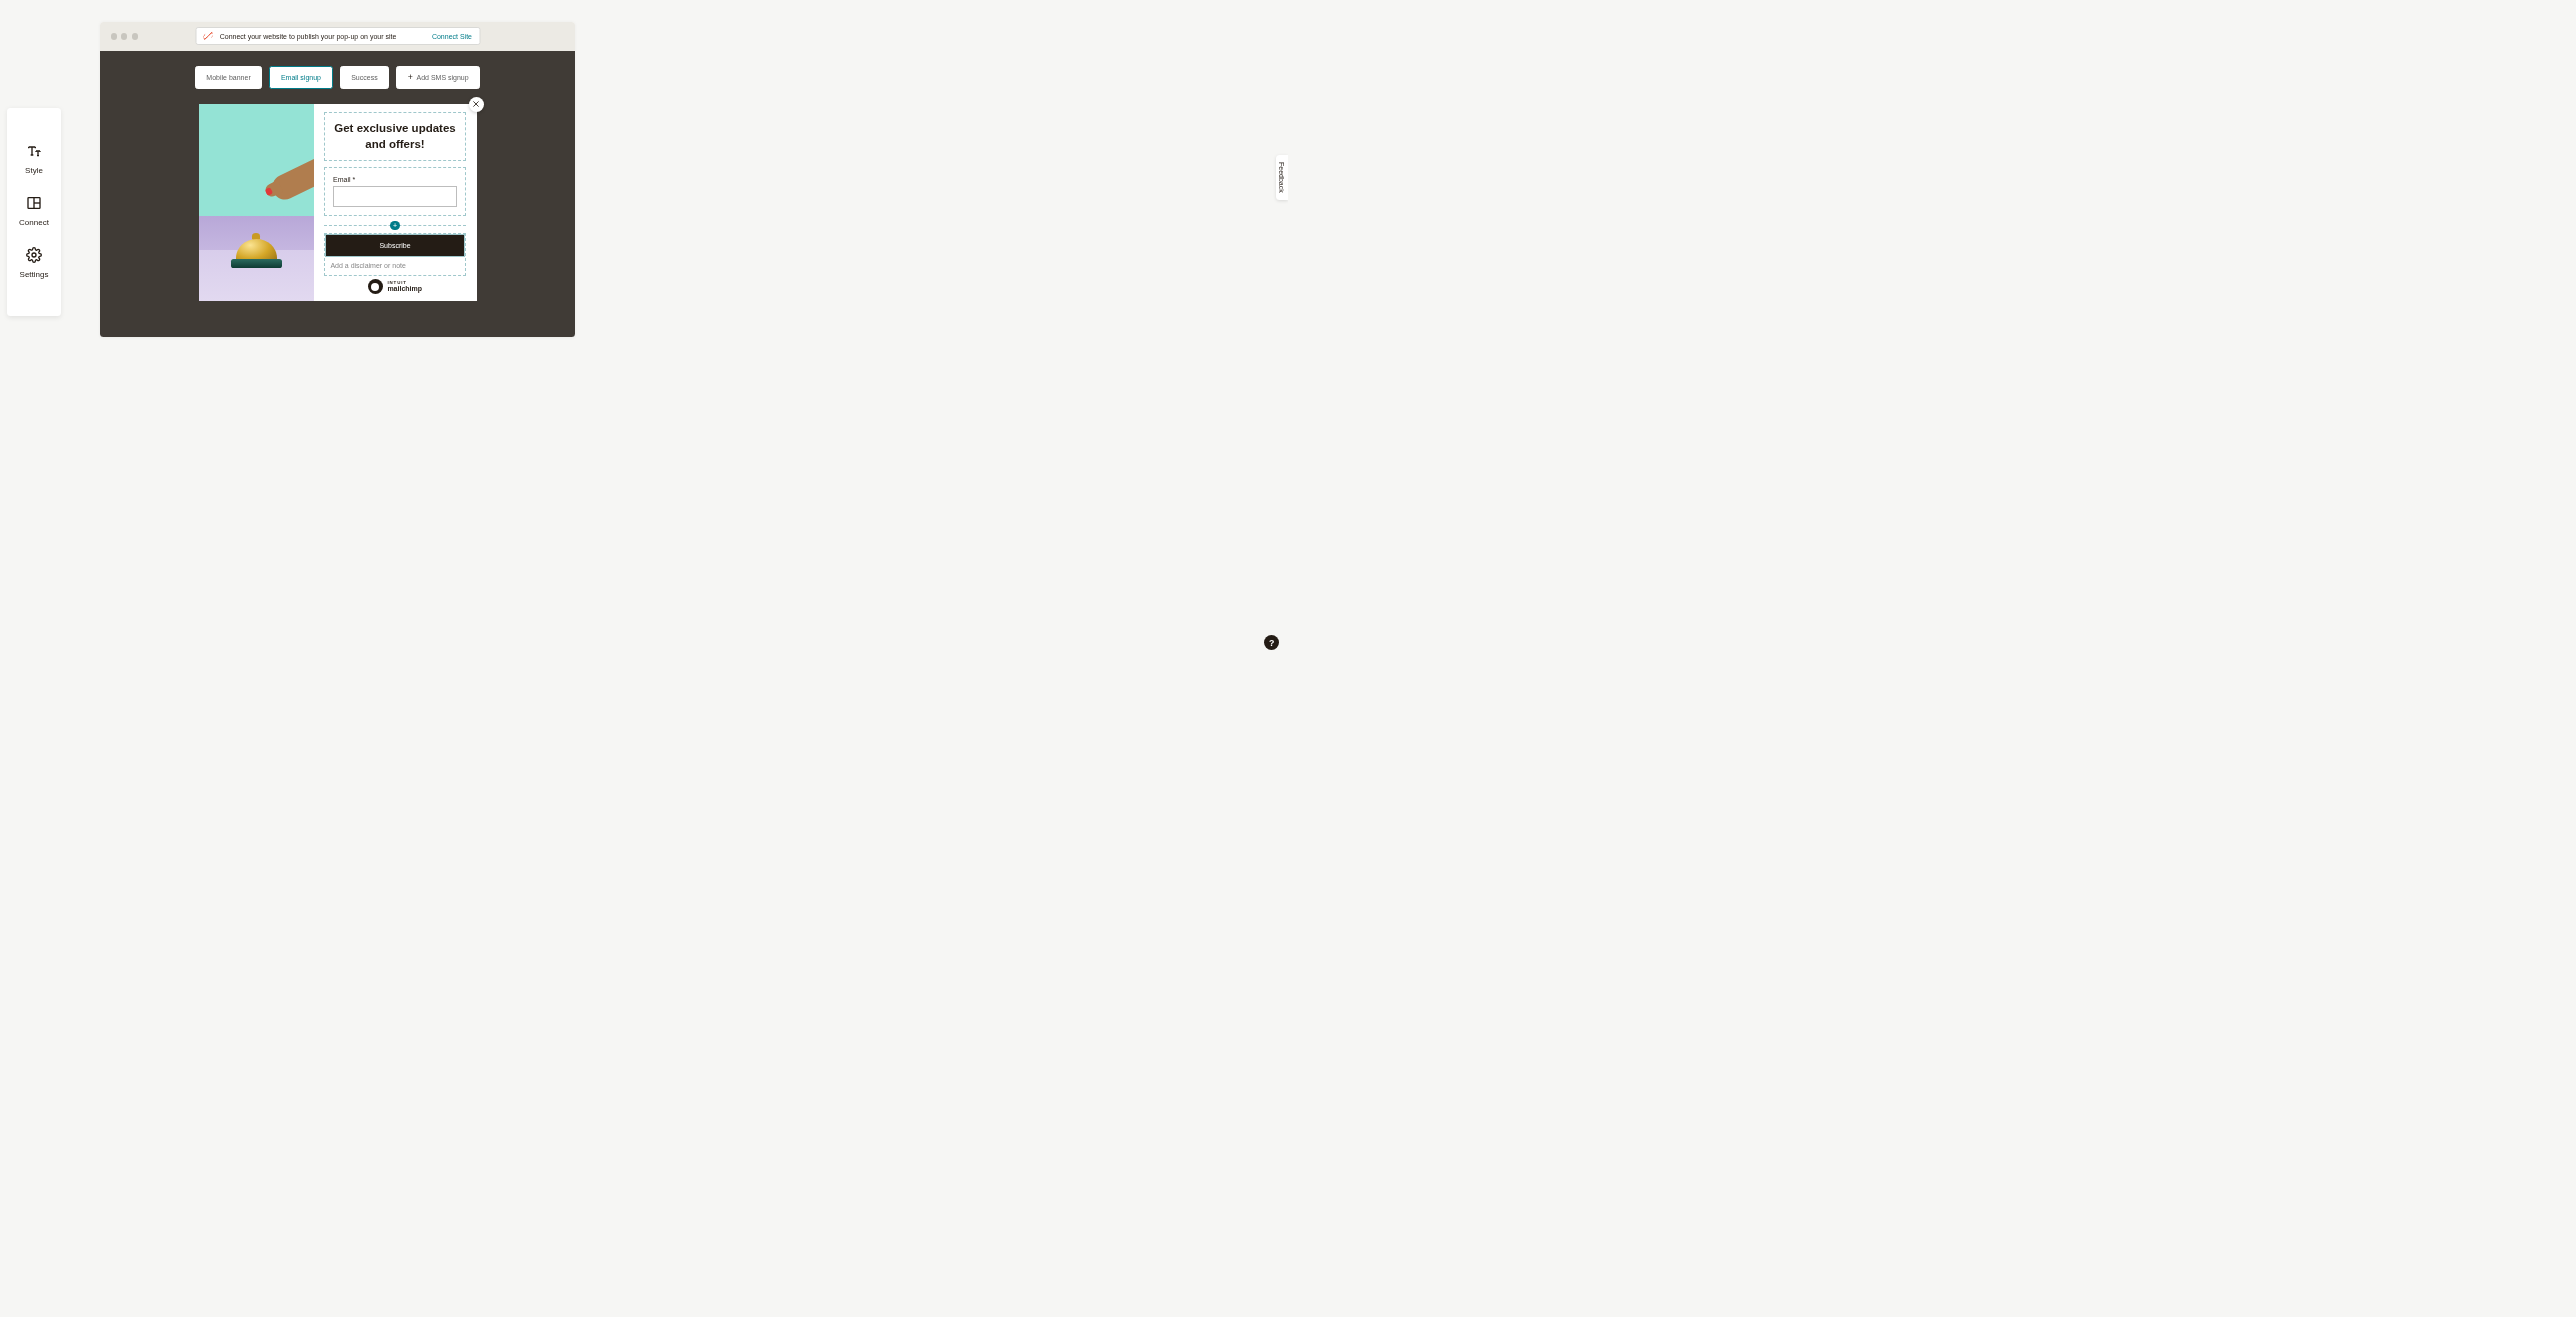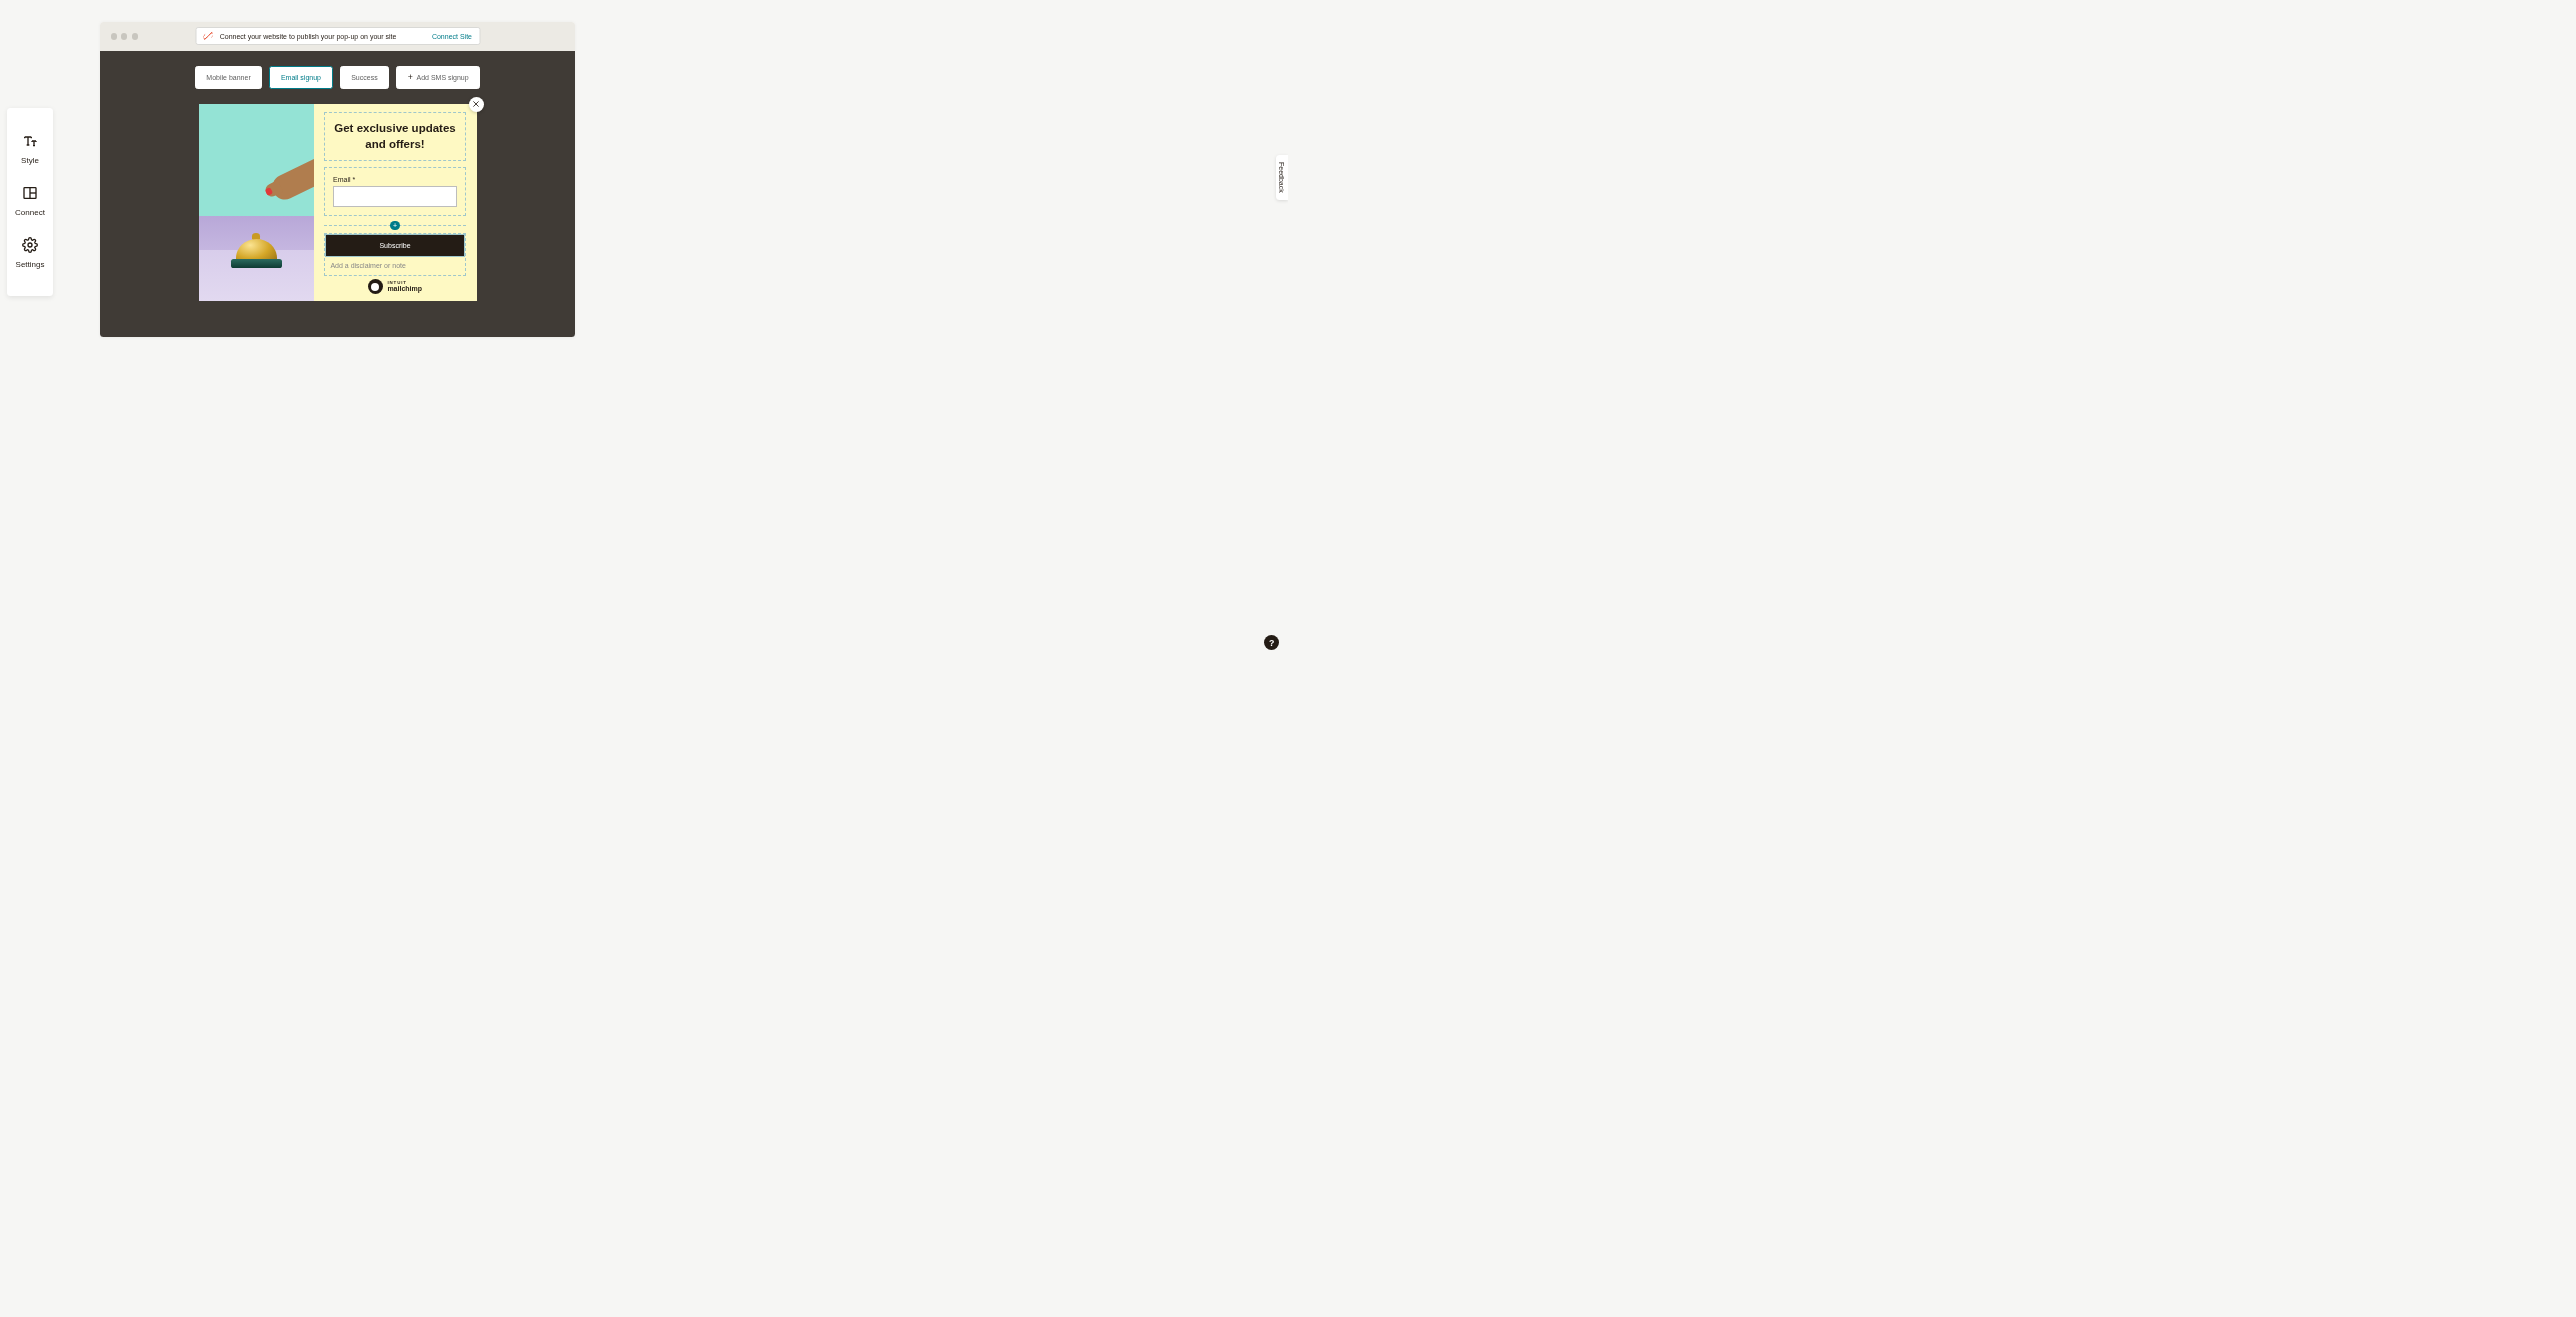"Get exclusive updates and offers!" .popup { background: #fef9c3 -> #ffffff }
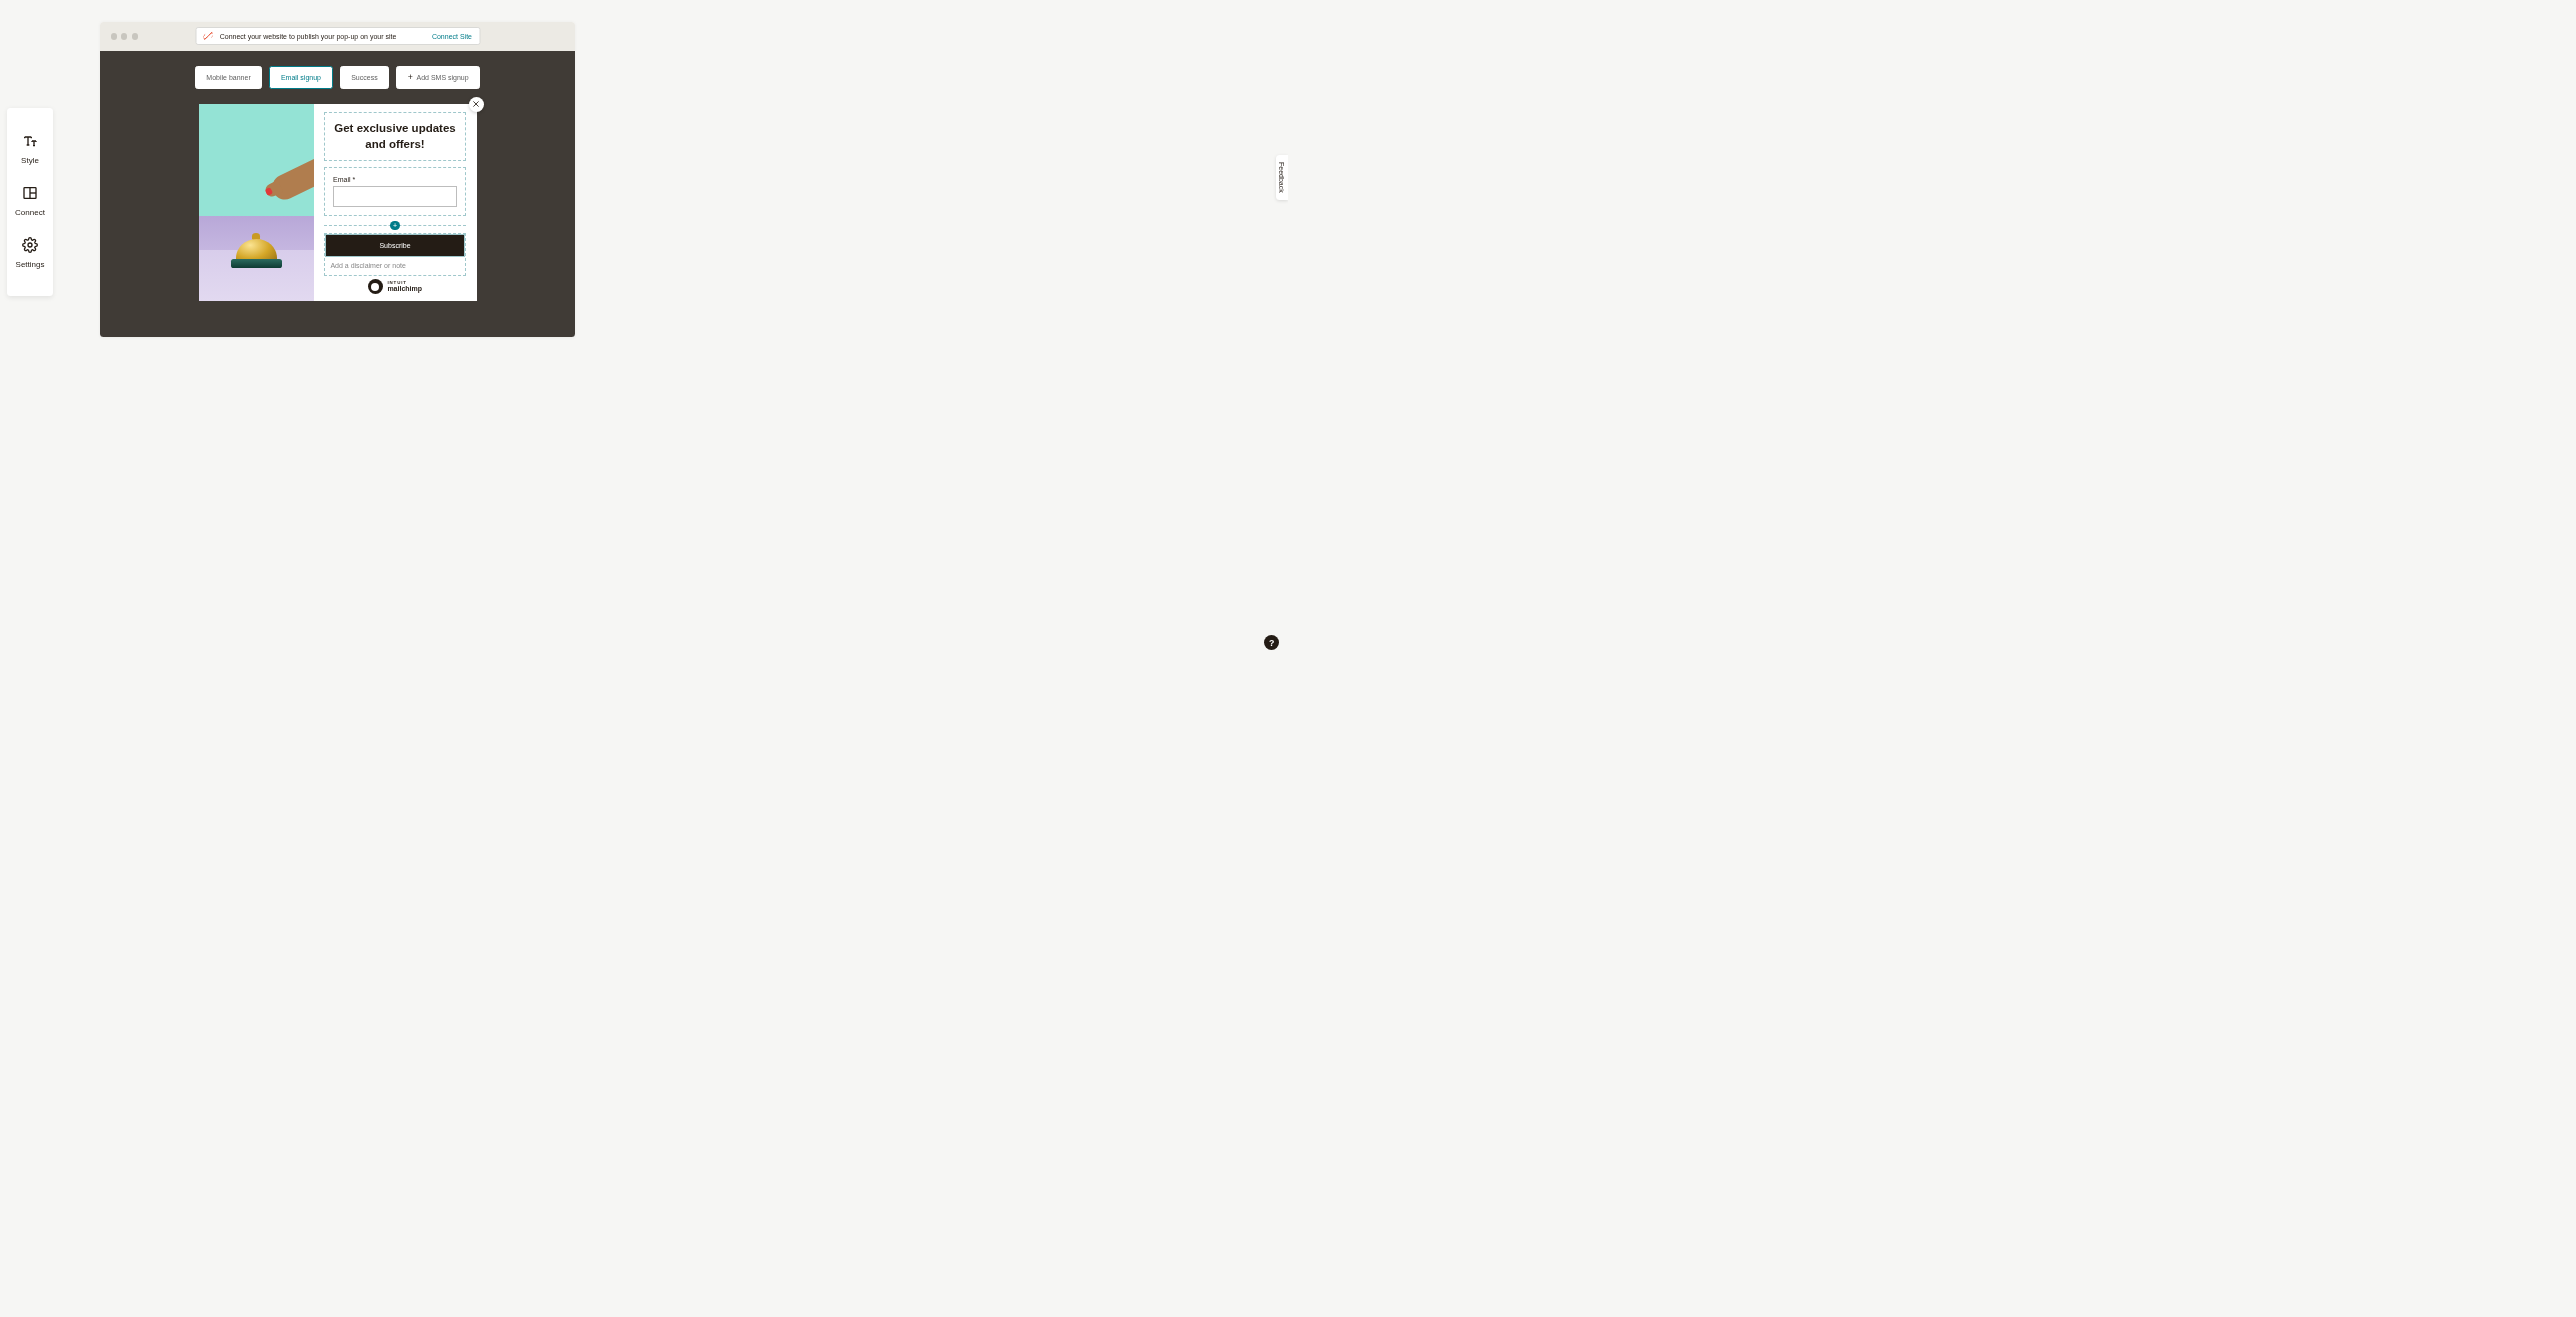"Style" .sidebar { padding: 16px 0 -> 26px 0; width: 46px -> 54px }
